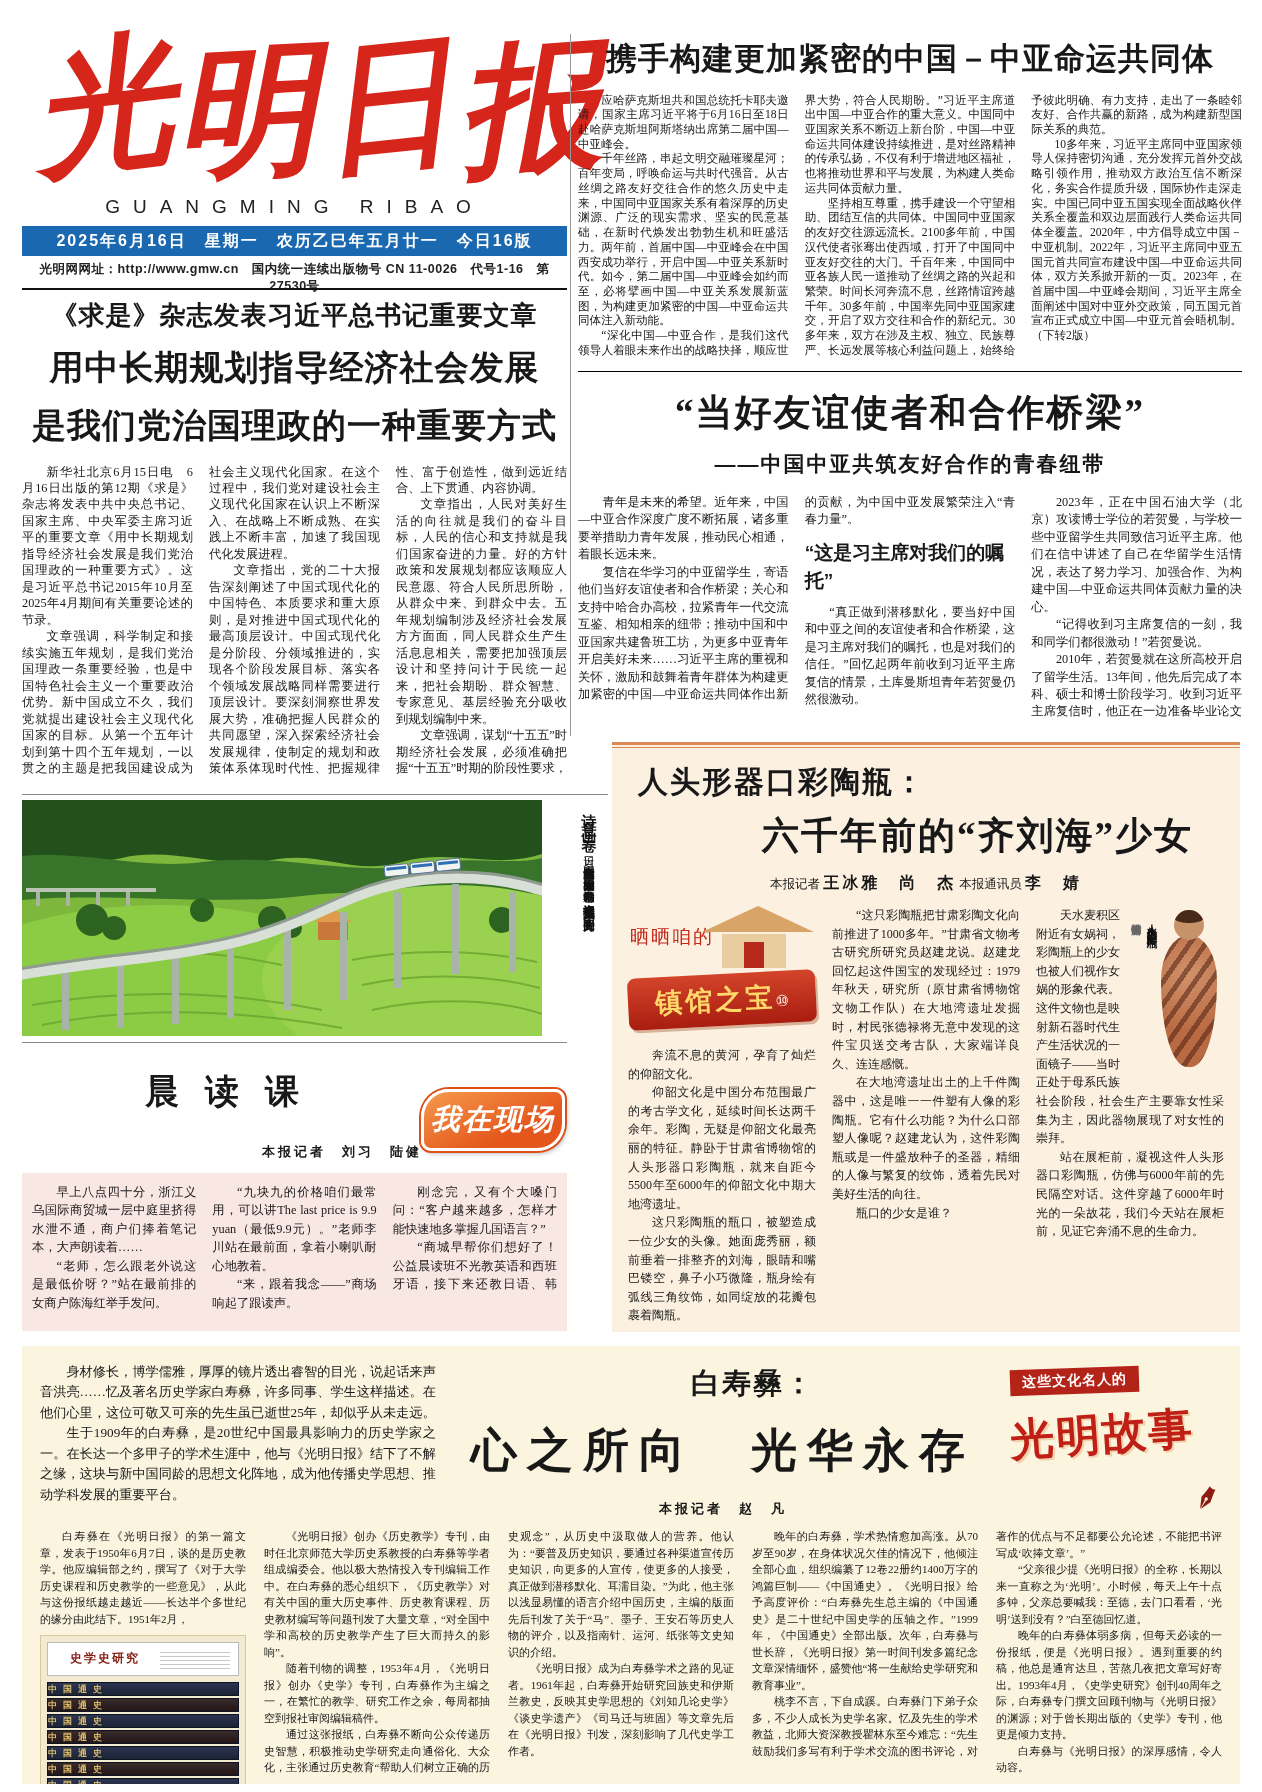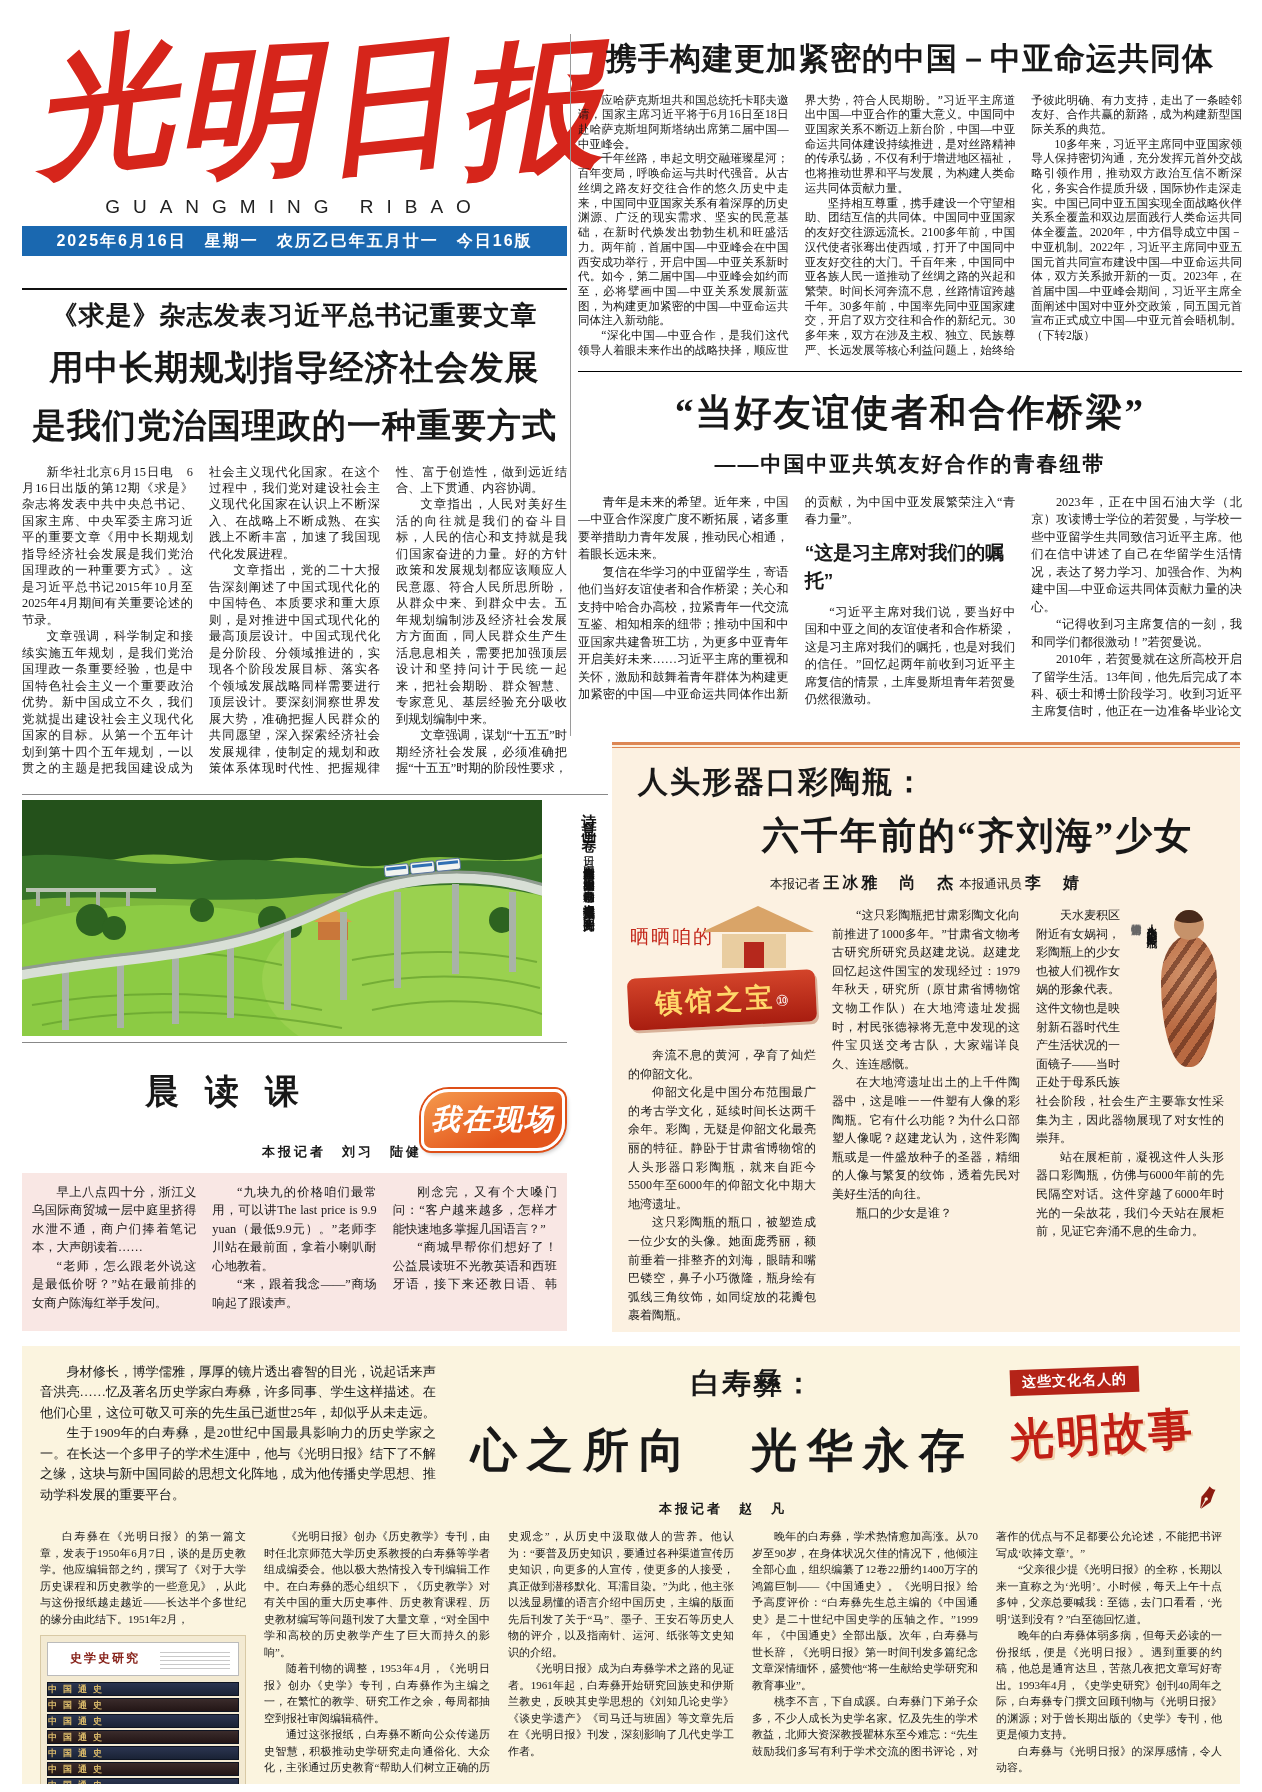"光明网网址：http://www.gmw.cn 国内统一连续出版物号 CN" div.pubinfo { html: none -> <div>光明网网址：http://www.gmw.cn 国内统一连续出版物号 CN 11-0026 代号1-16 第27530号</div> }
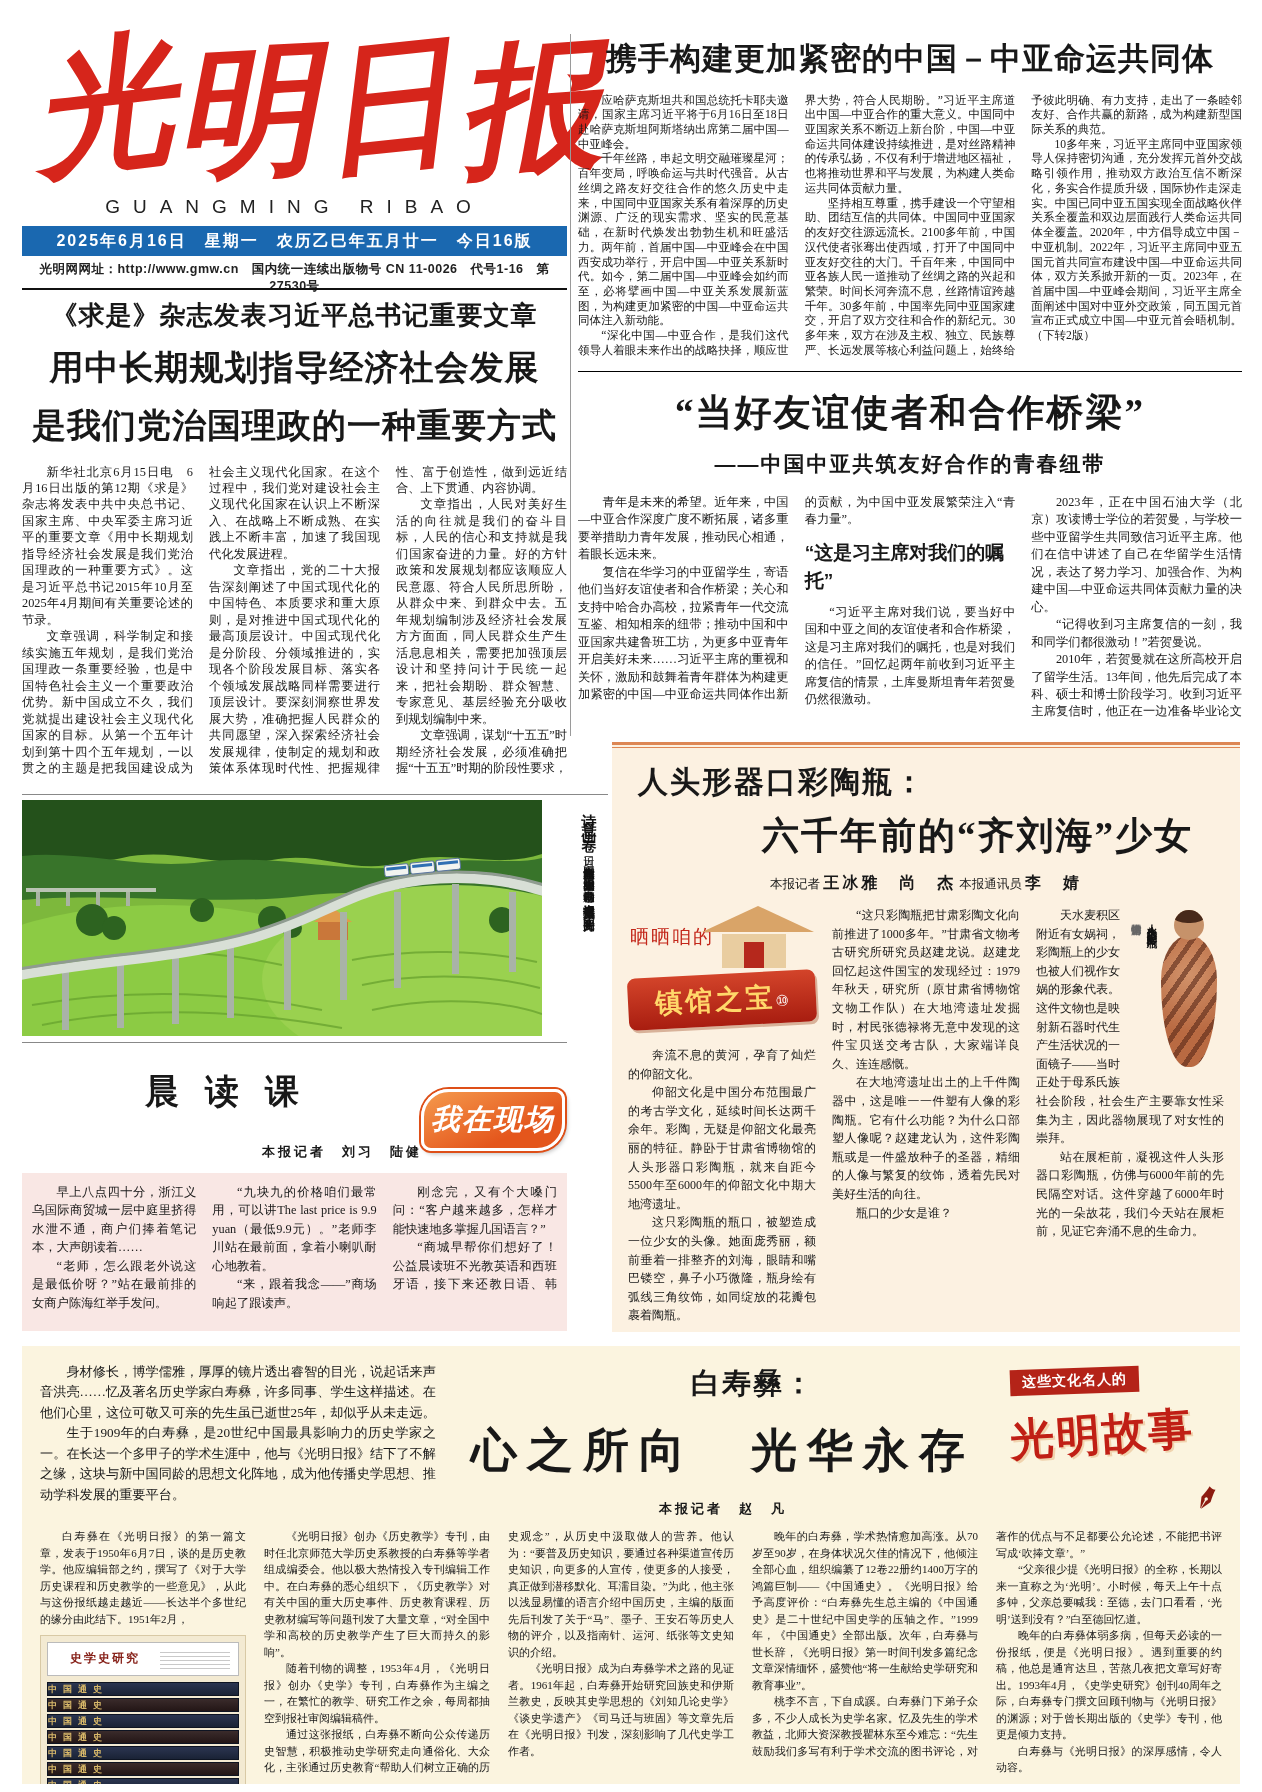"“习近平主席对我们说，要当好中国和中亚之间的友谊使者和合作桥梁，这是习主席对我们" p { text: 习近平主席对我们说 -> 真正做到潜移默化 }
